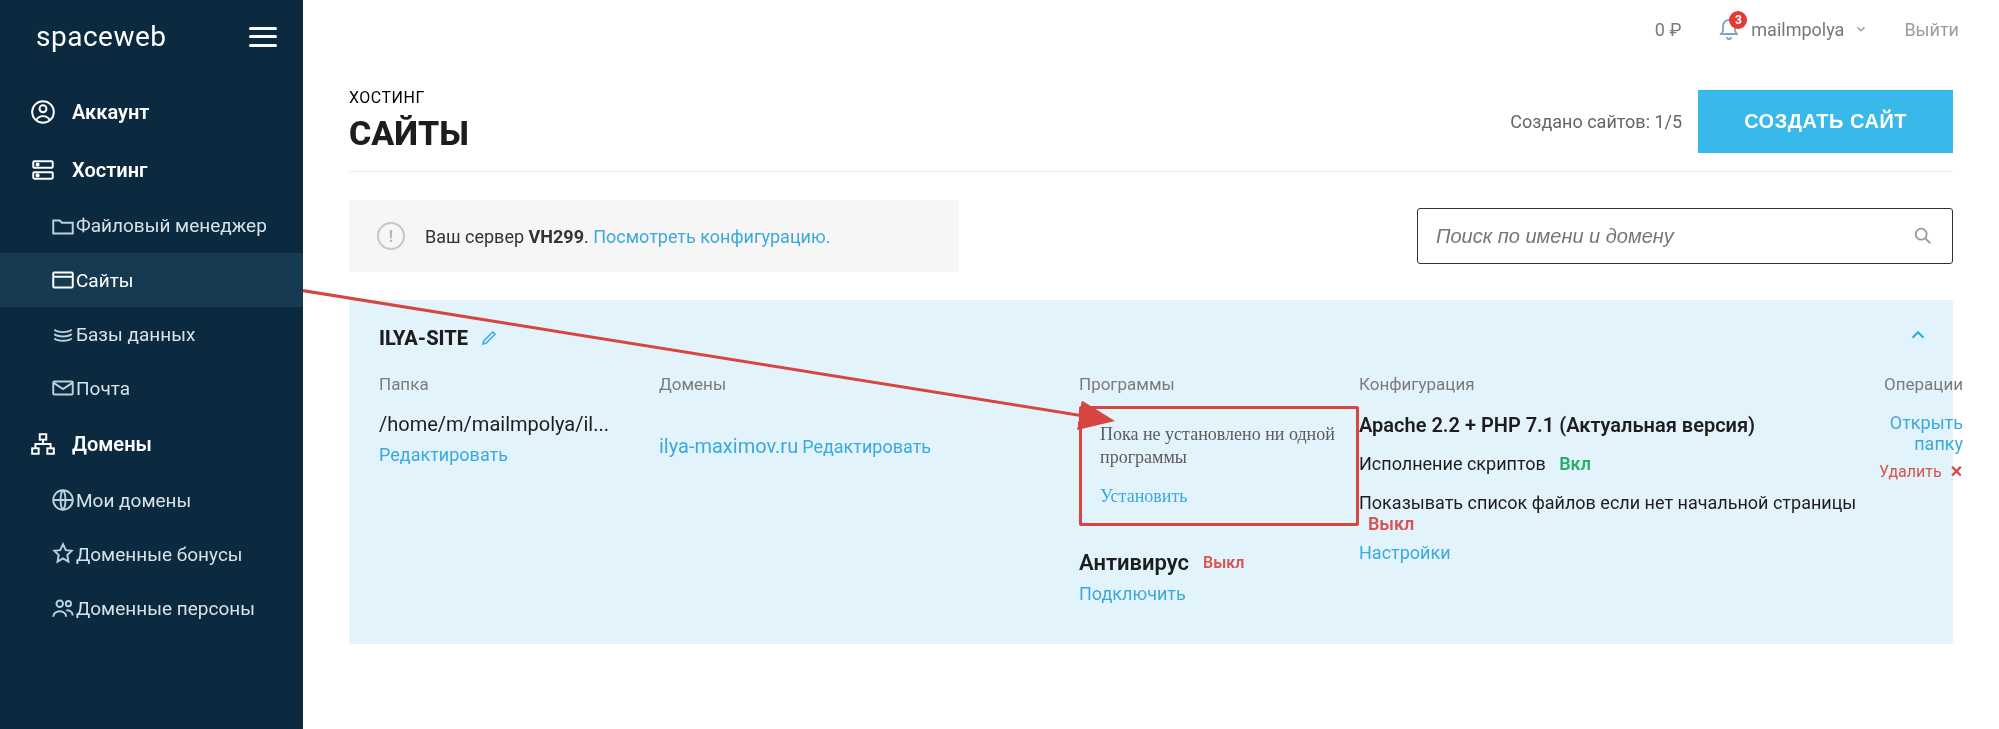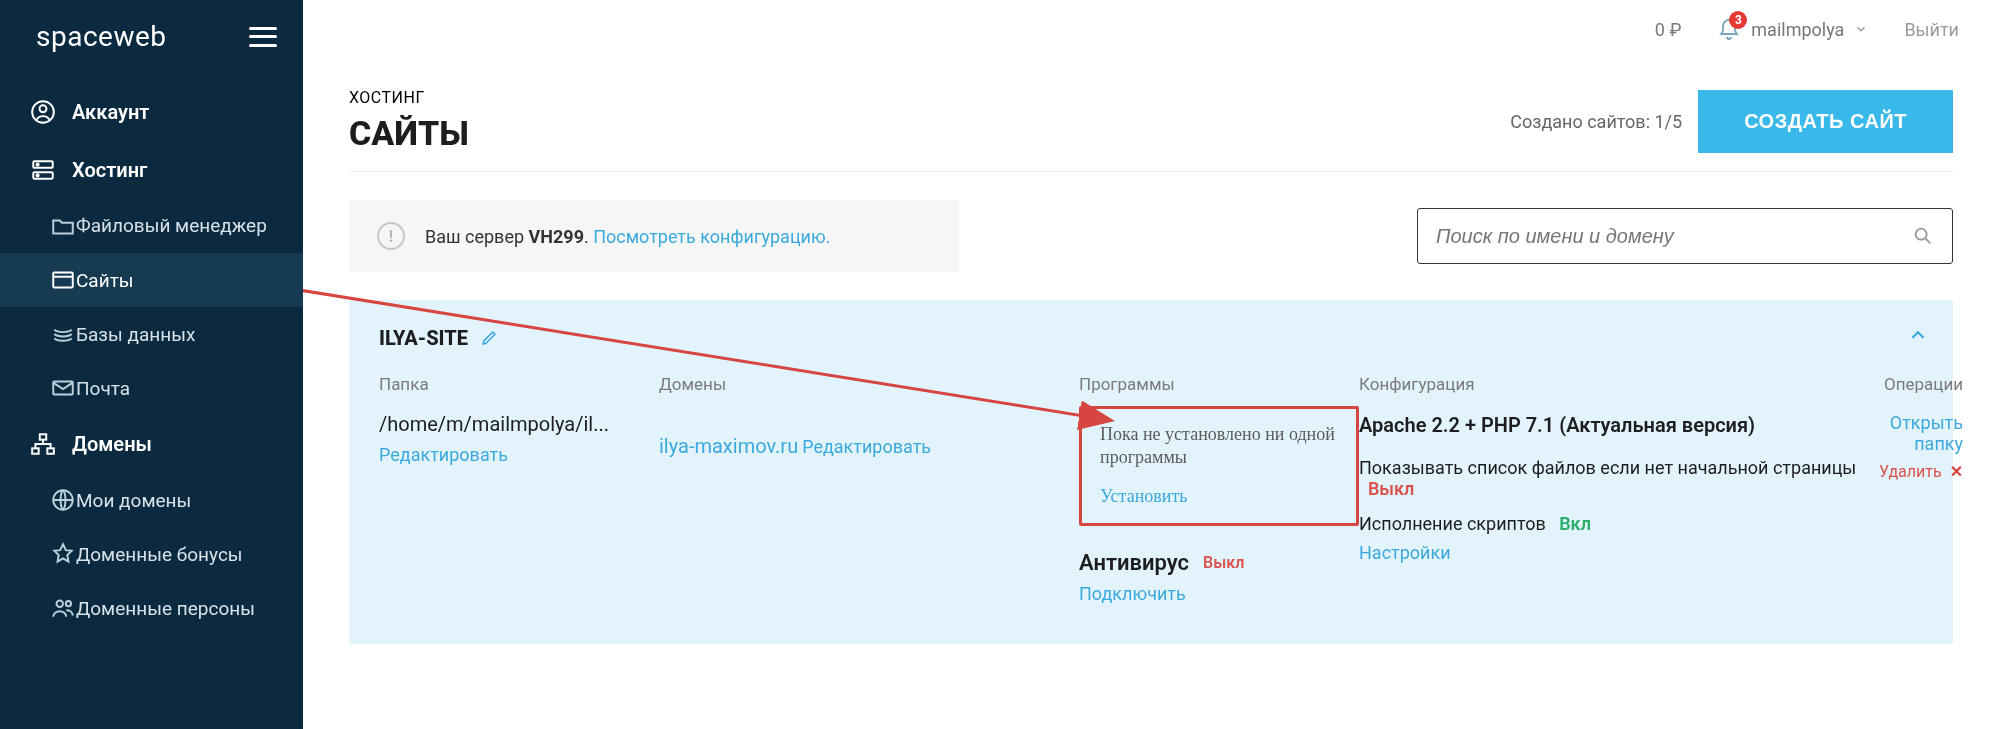"Показывать список файлов если нет" div { order: before "Исполнение скриптов Вкл" -> after "Исполнение скриптов Вкл" }
